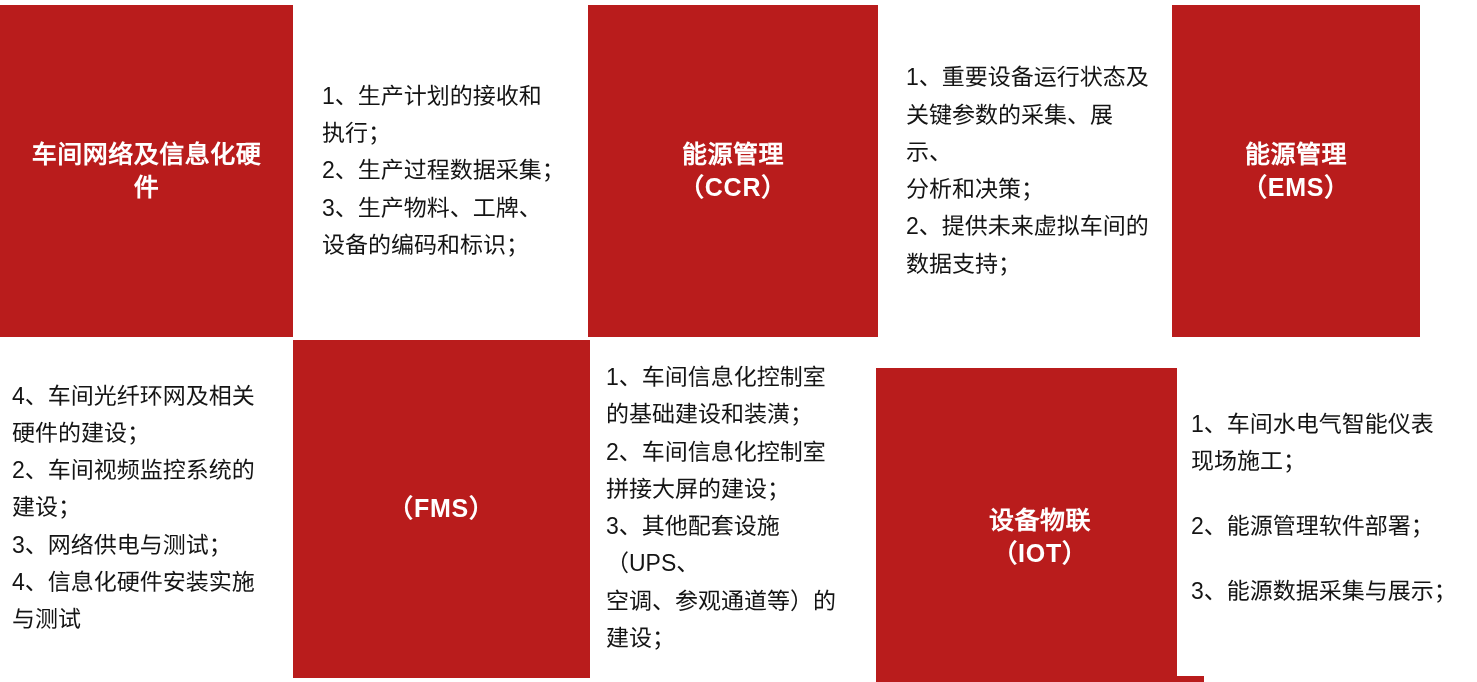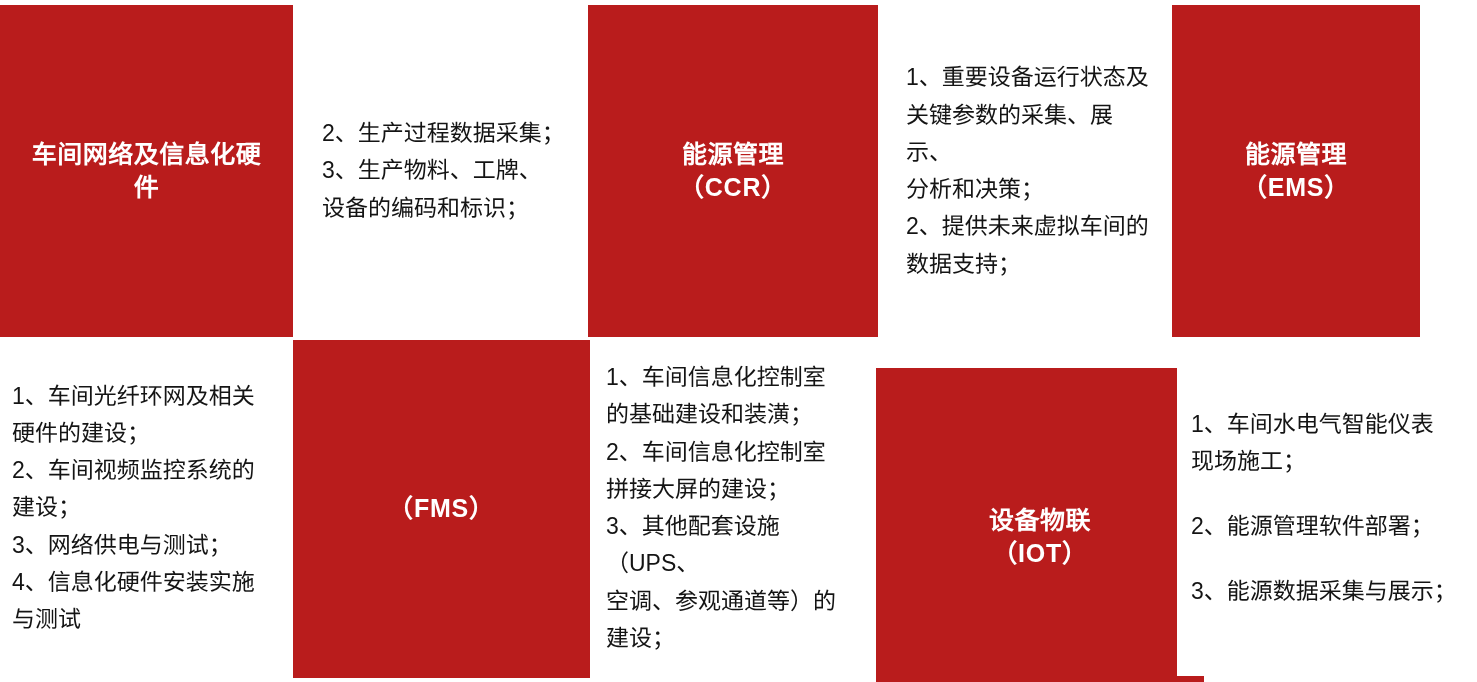"1、生产计划的接收和" div.body-line { html: none -> <div>1、生产计划的接收和 执行；</div> }
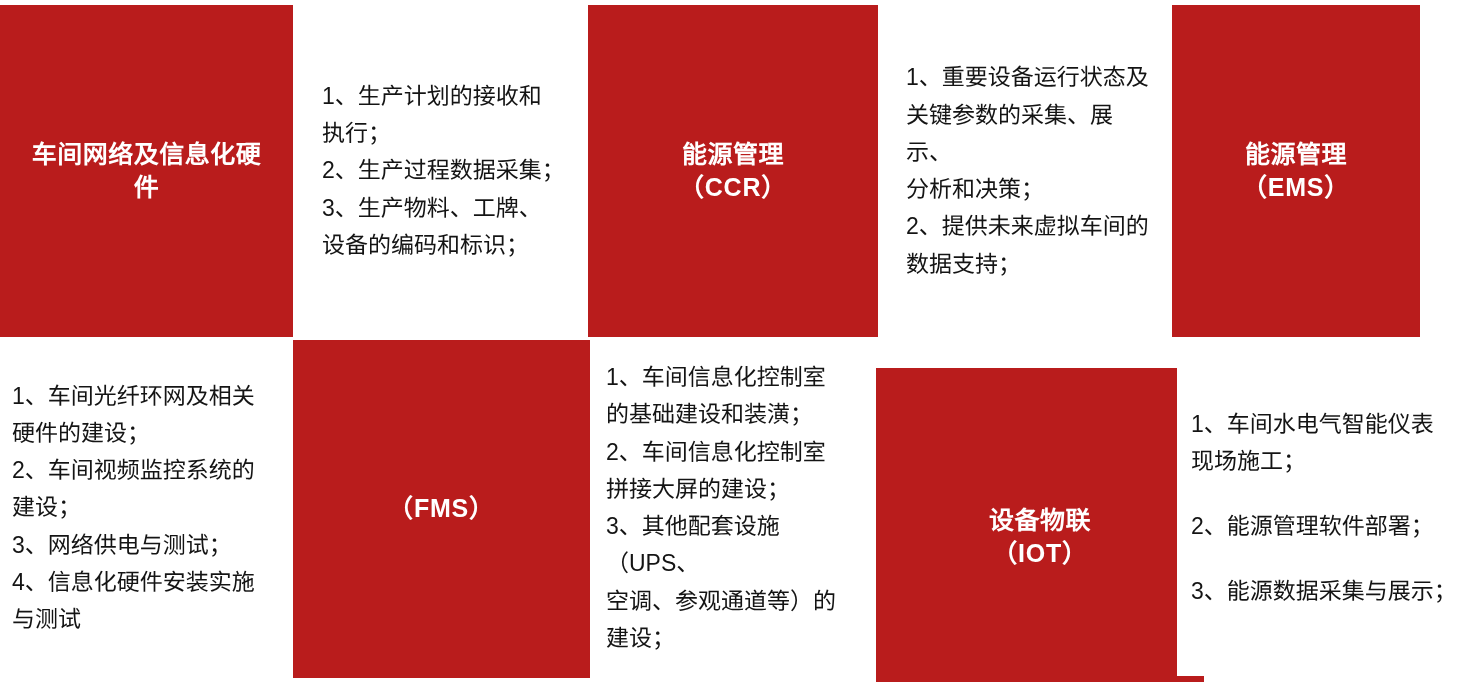"1、车间光纤环网及相关" div.body-line { text: 1 -> 4 }
